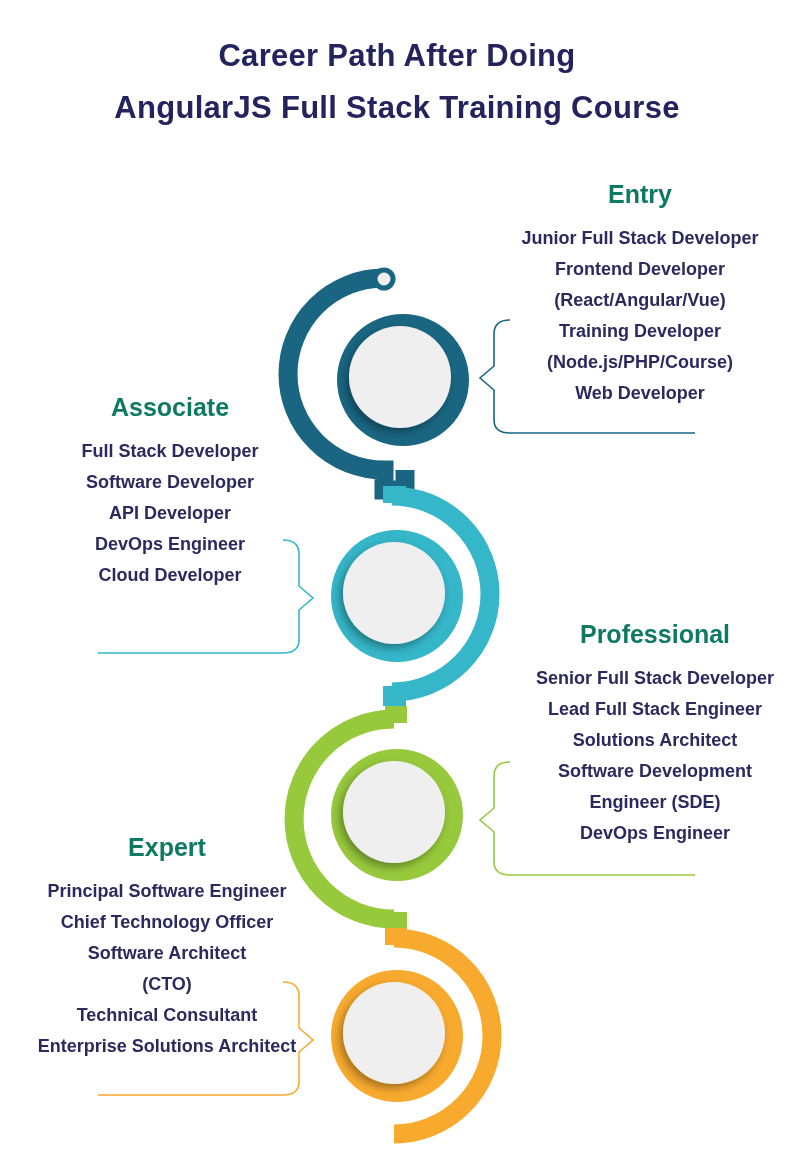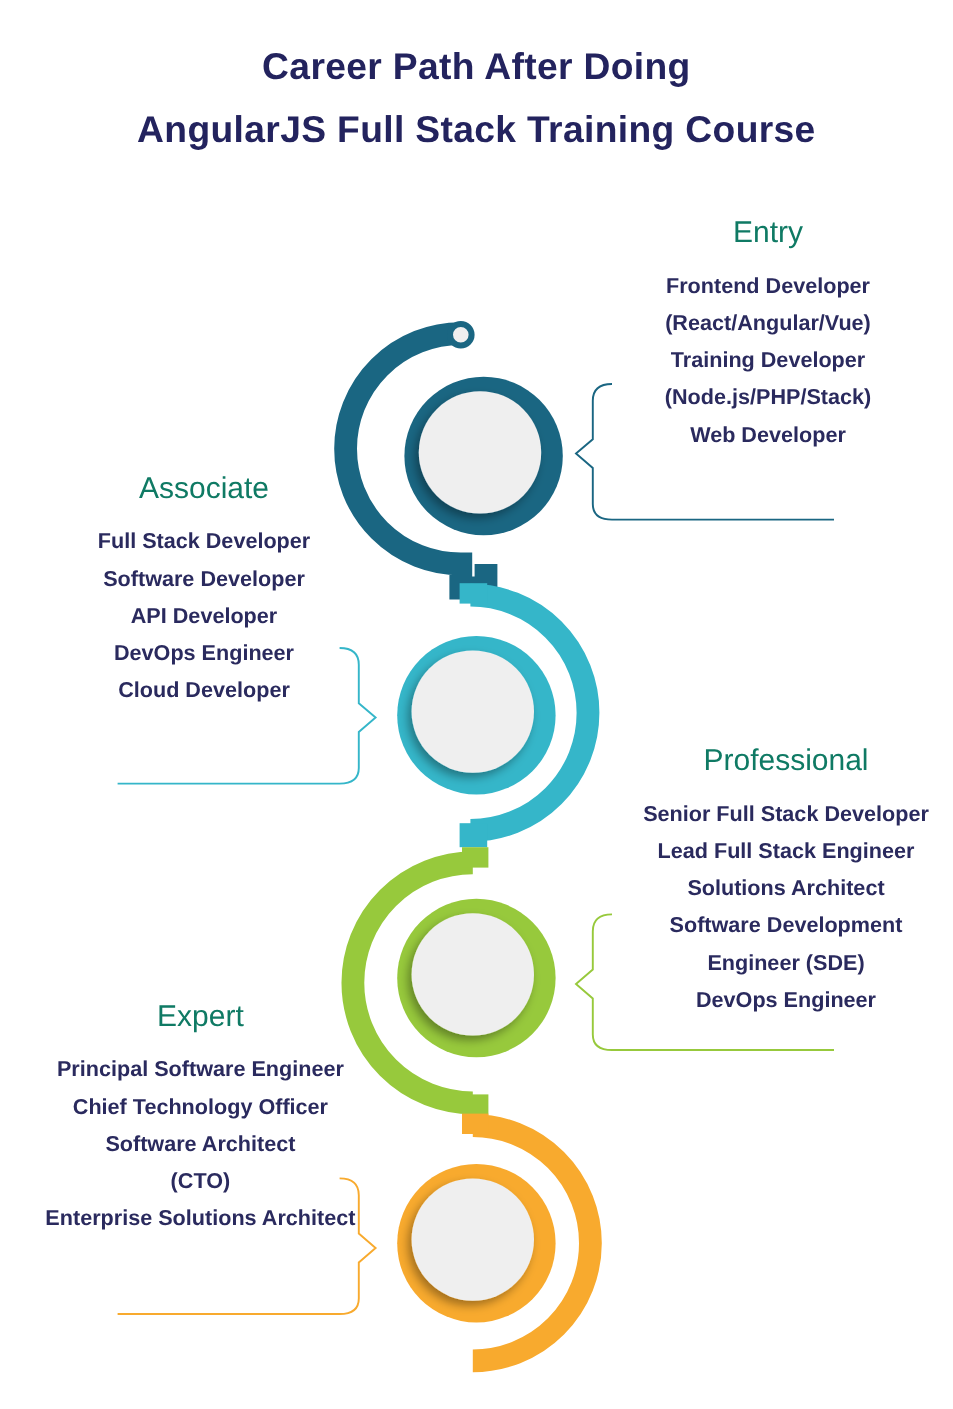"Entry" .heading { font-weight: normal -> bold }
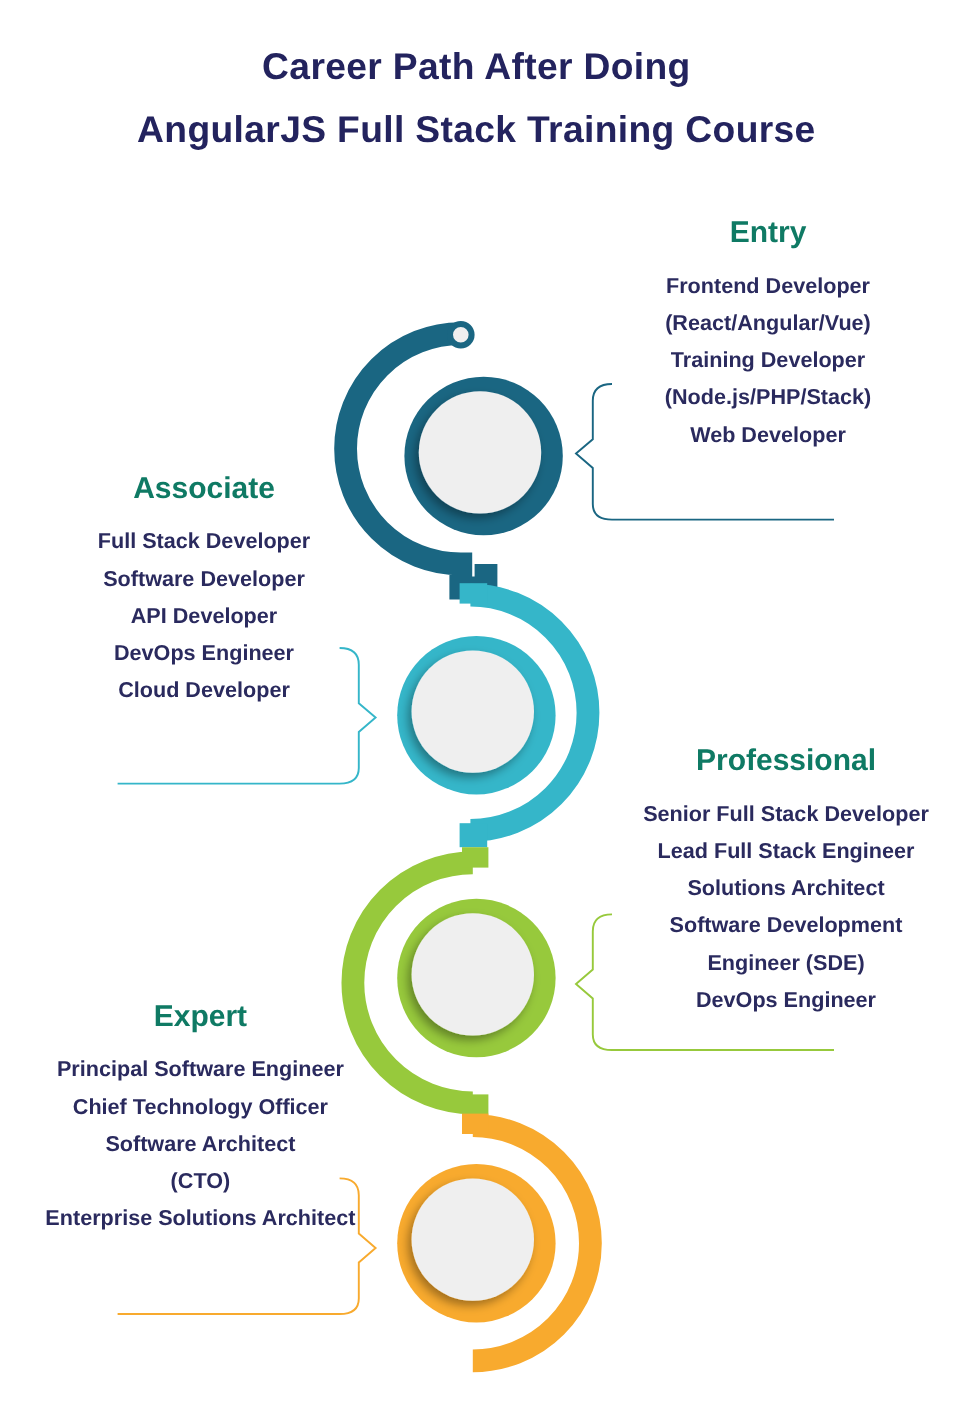"Junior Full Stack Developer" div.item { html: none -> <div>Junior Full Stack Developer</div> }
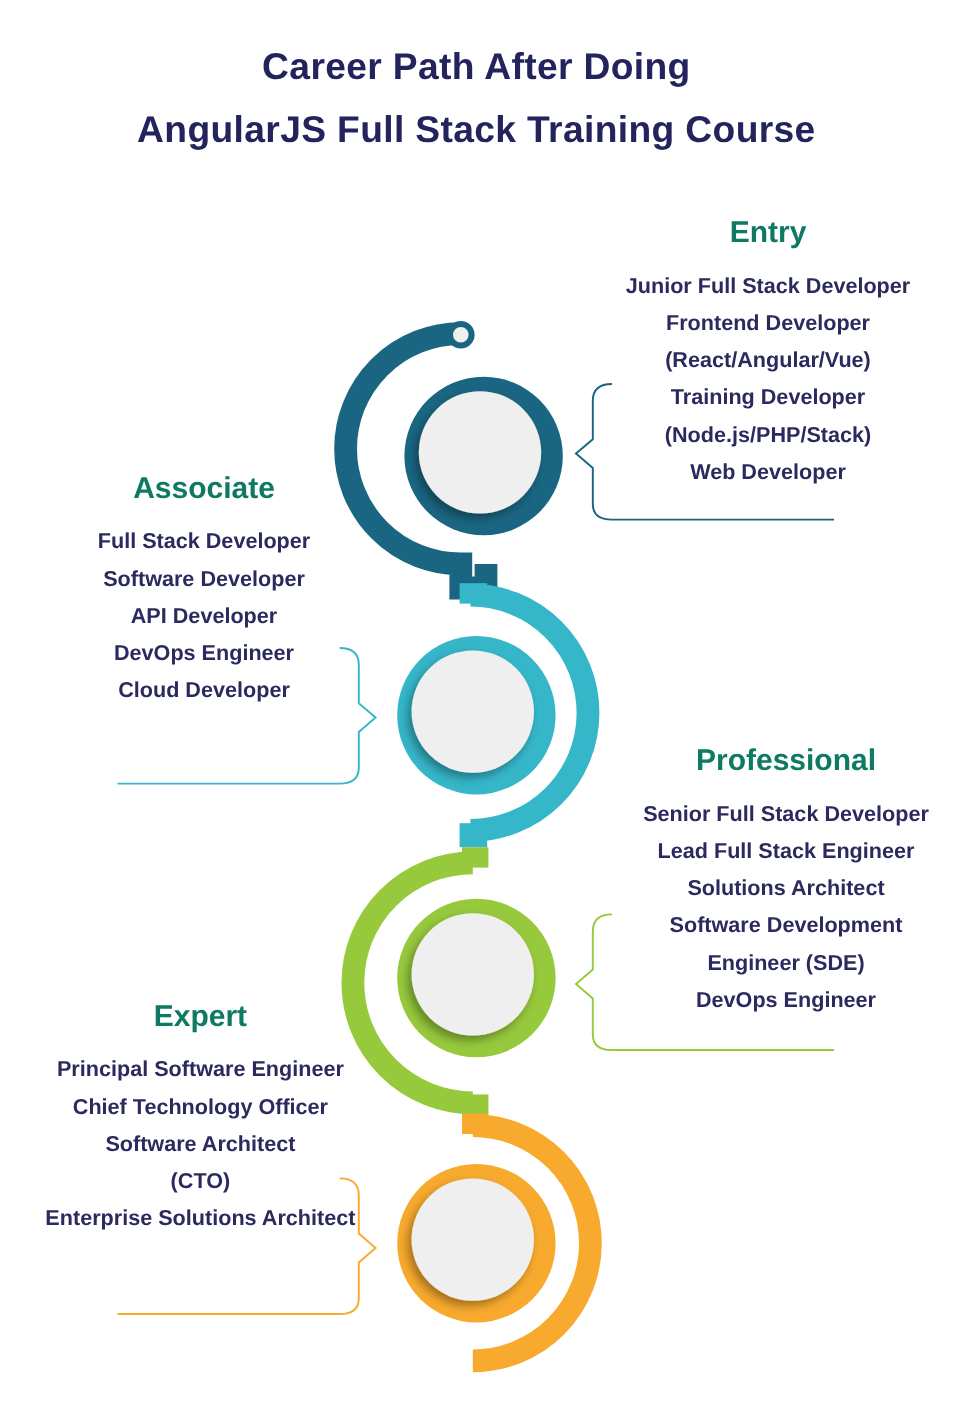"(Node.js/PHP/Stack)" div.item { text: Node.js/PHP/Stack -> Node.js/PHP/Course }
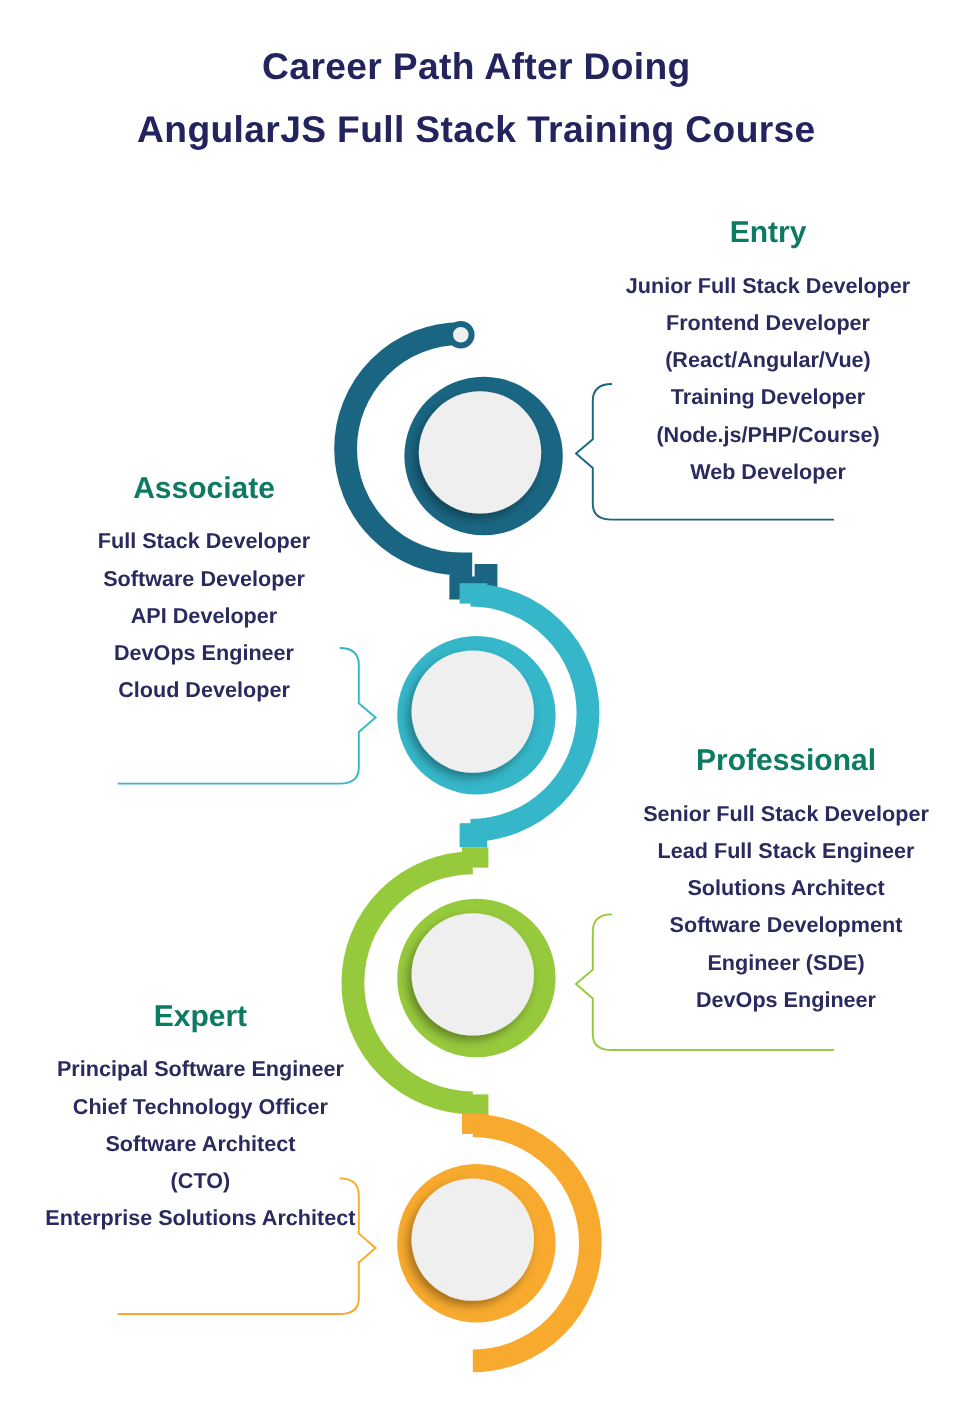"Technical Consultant" div.item { html: none -> <div>Technical Consultant</div> }
